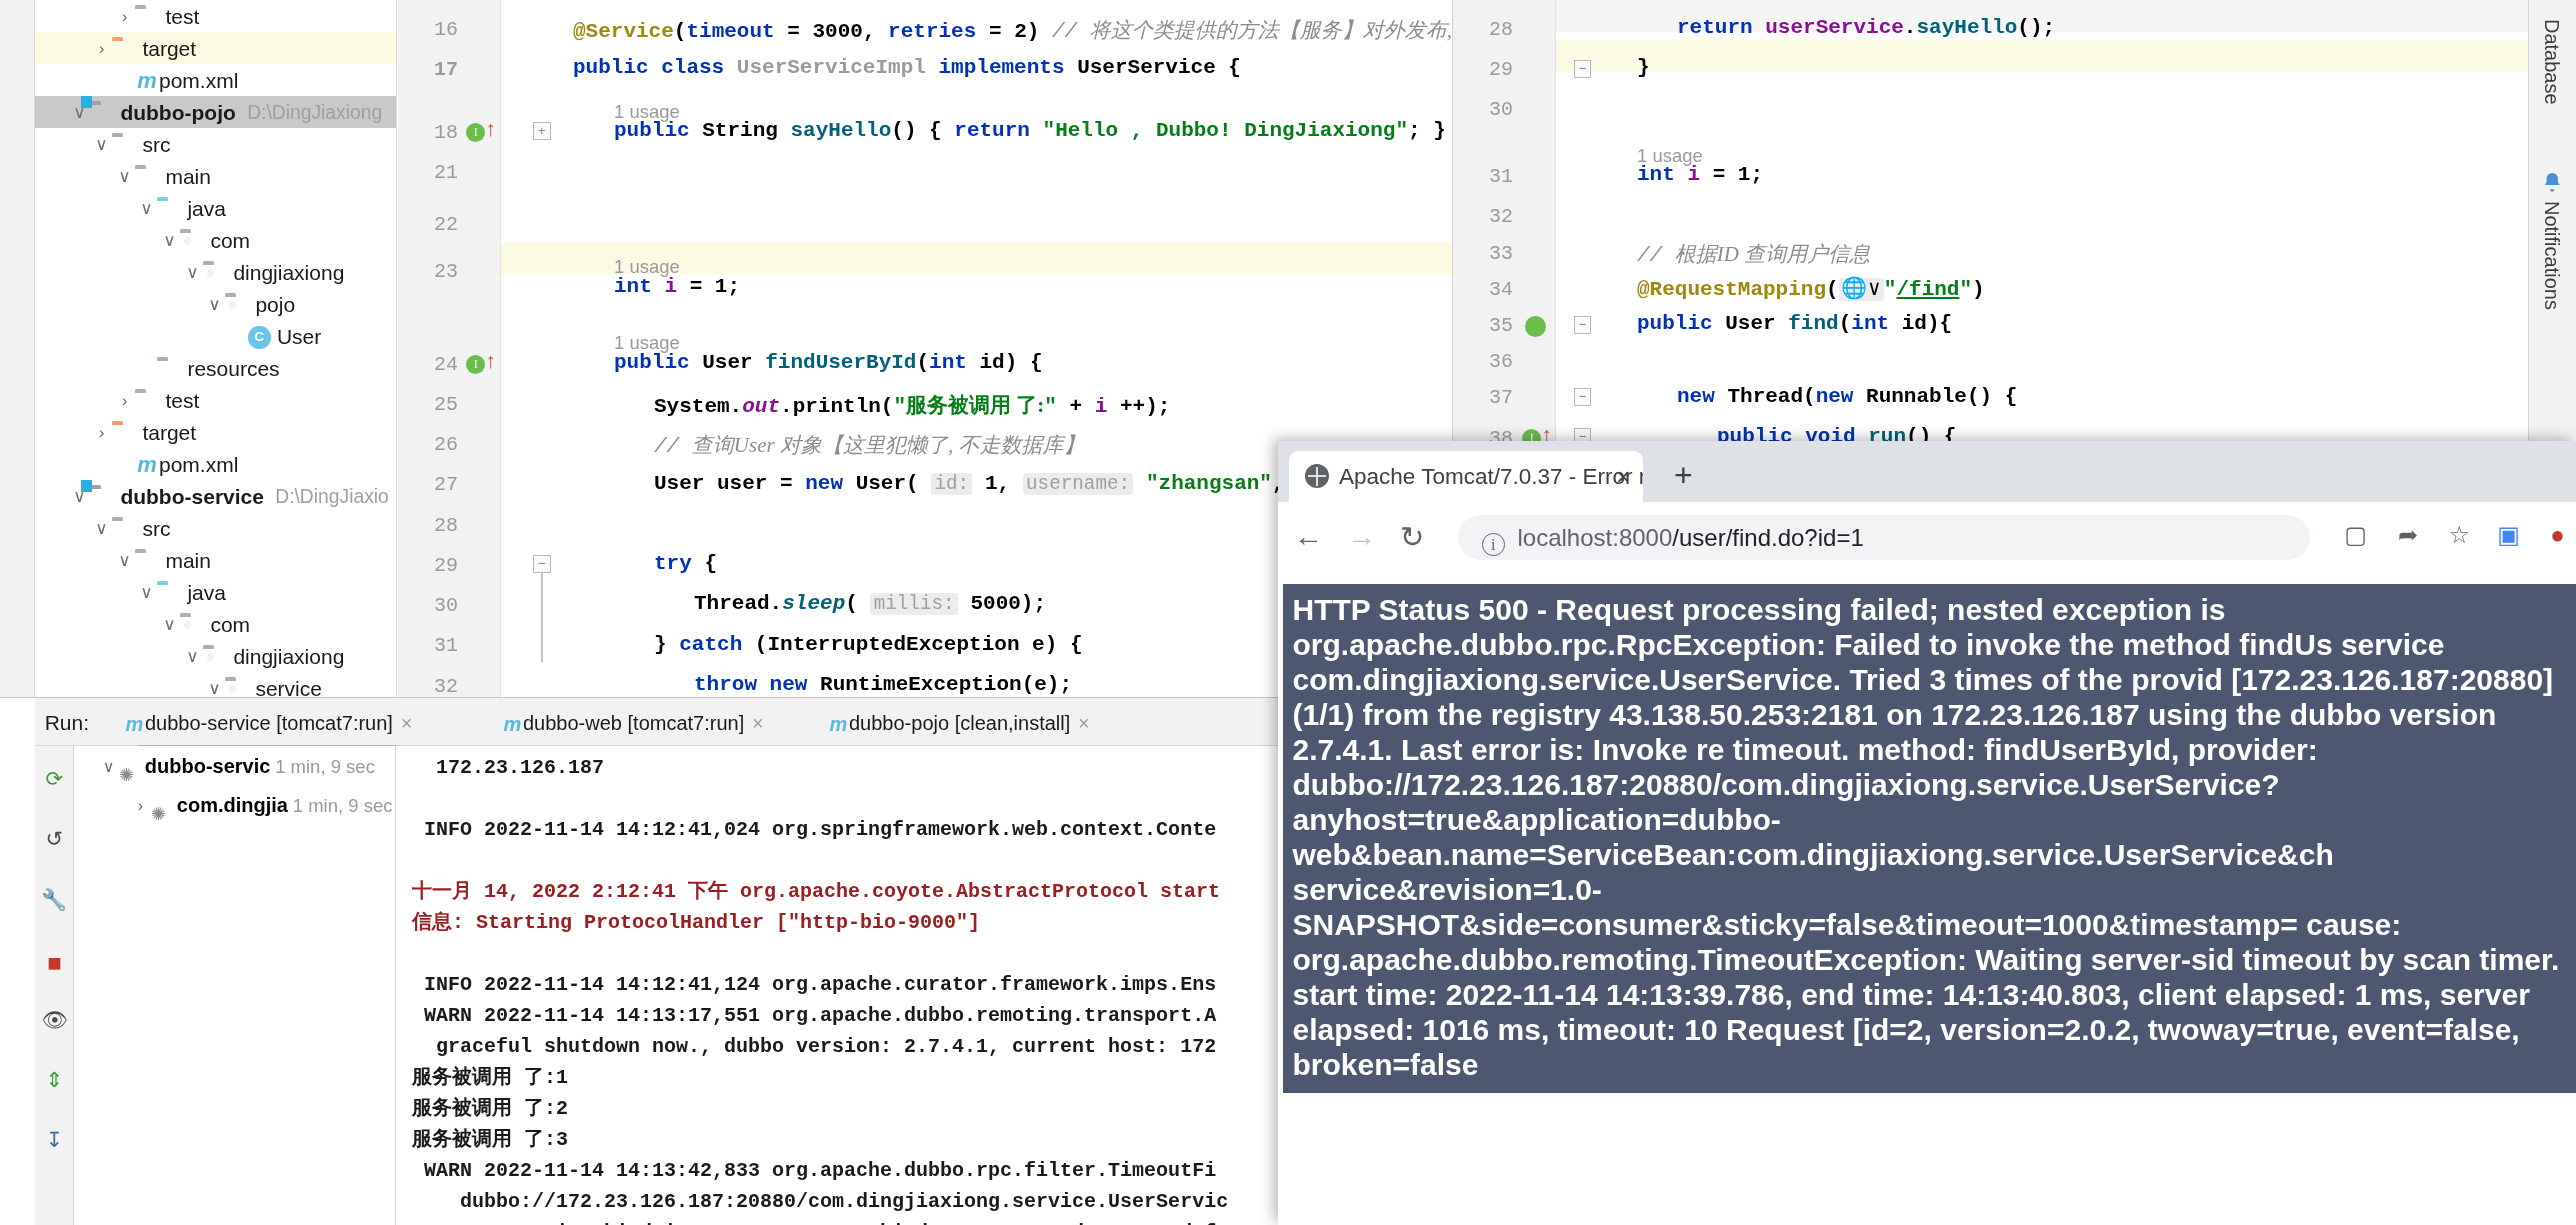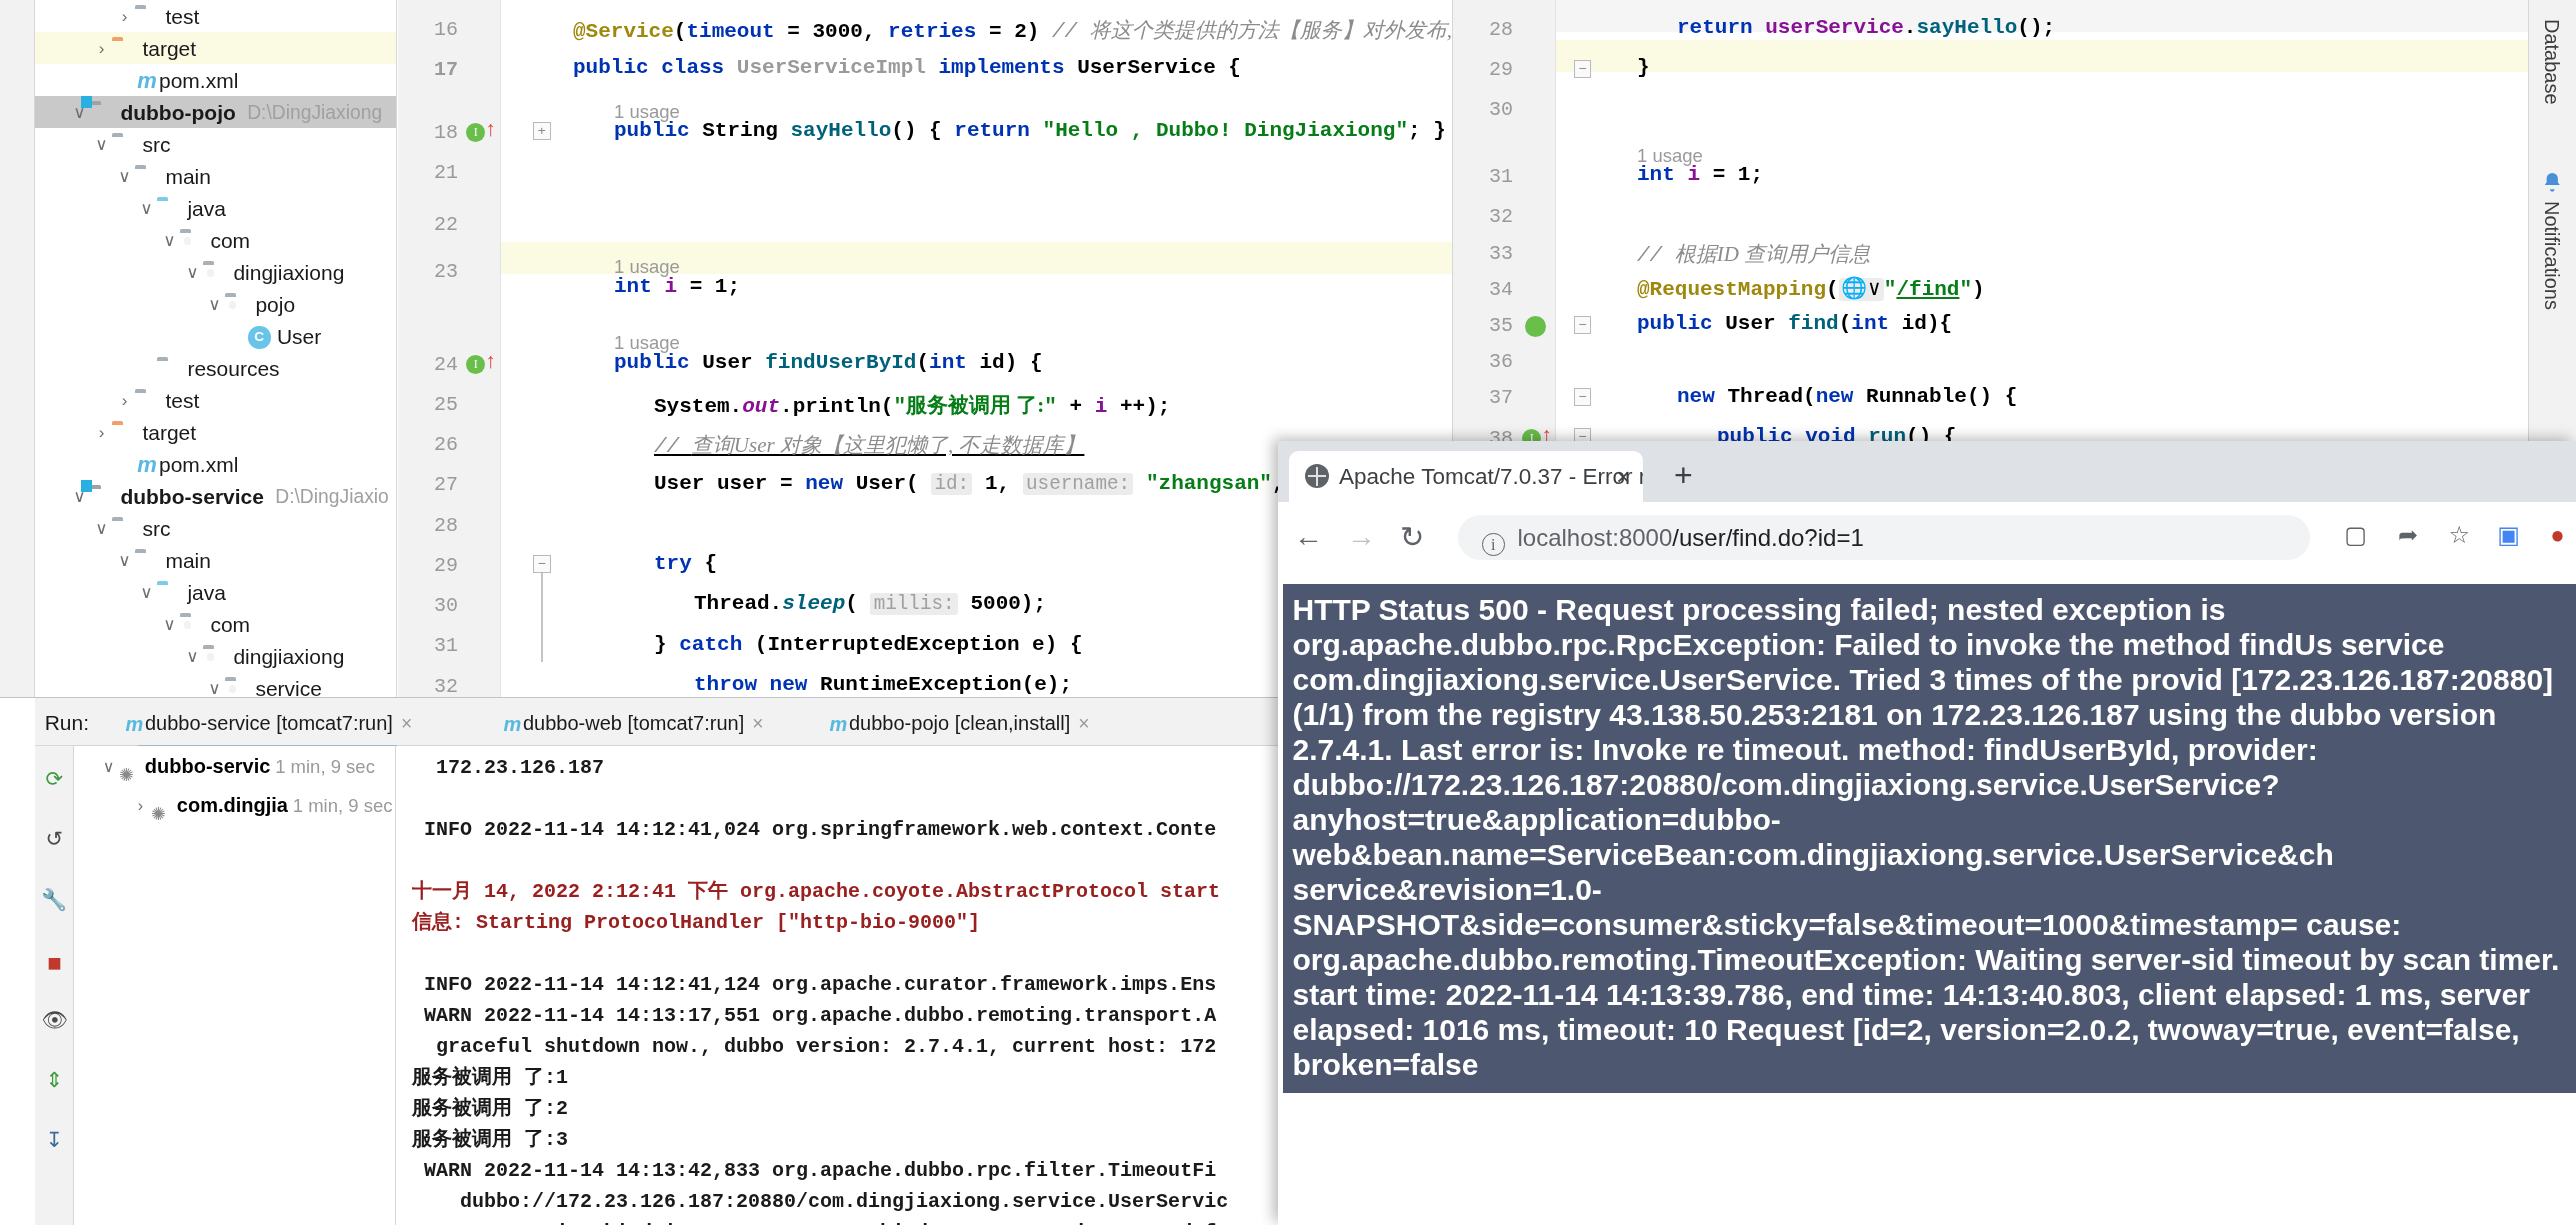"// 查询User 对象【这里犯懒了, 不走数据库】" div.code { text-decoration: underline -> none }
